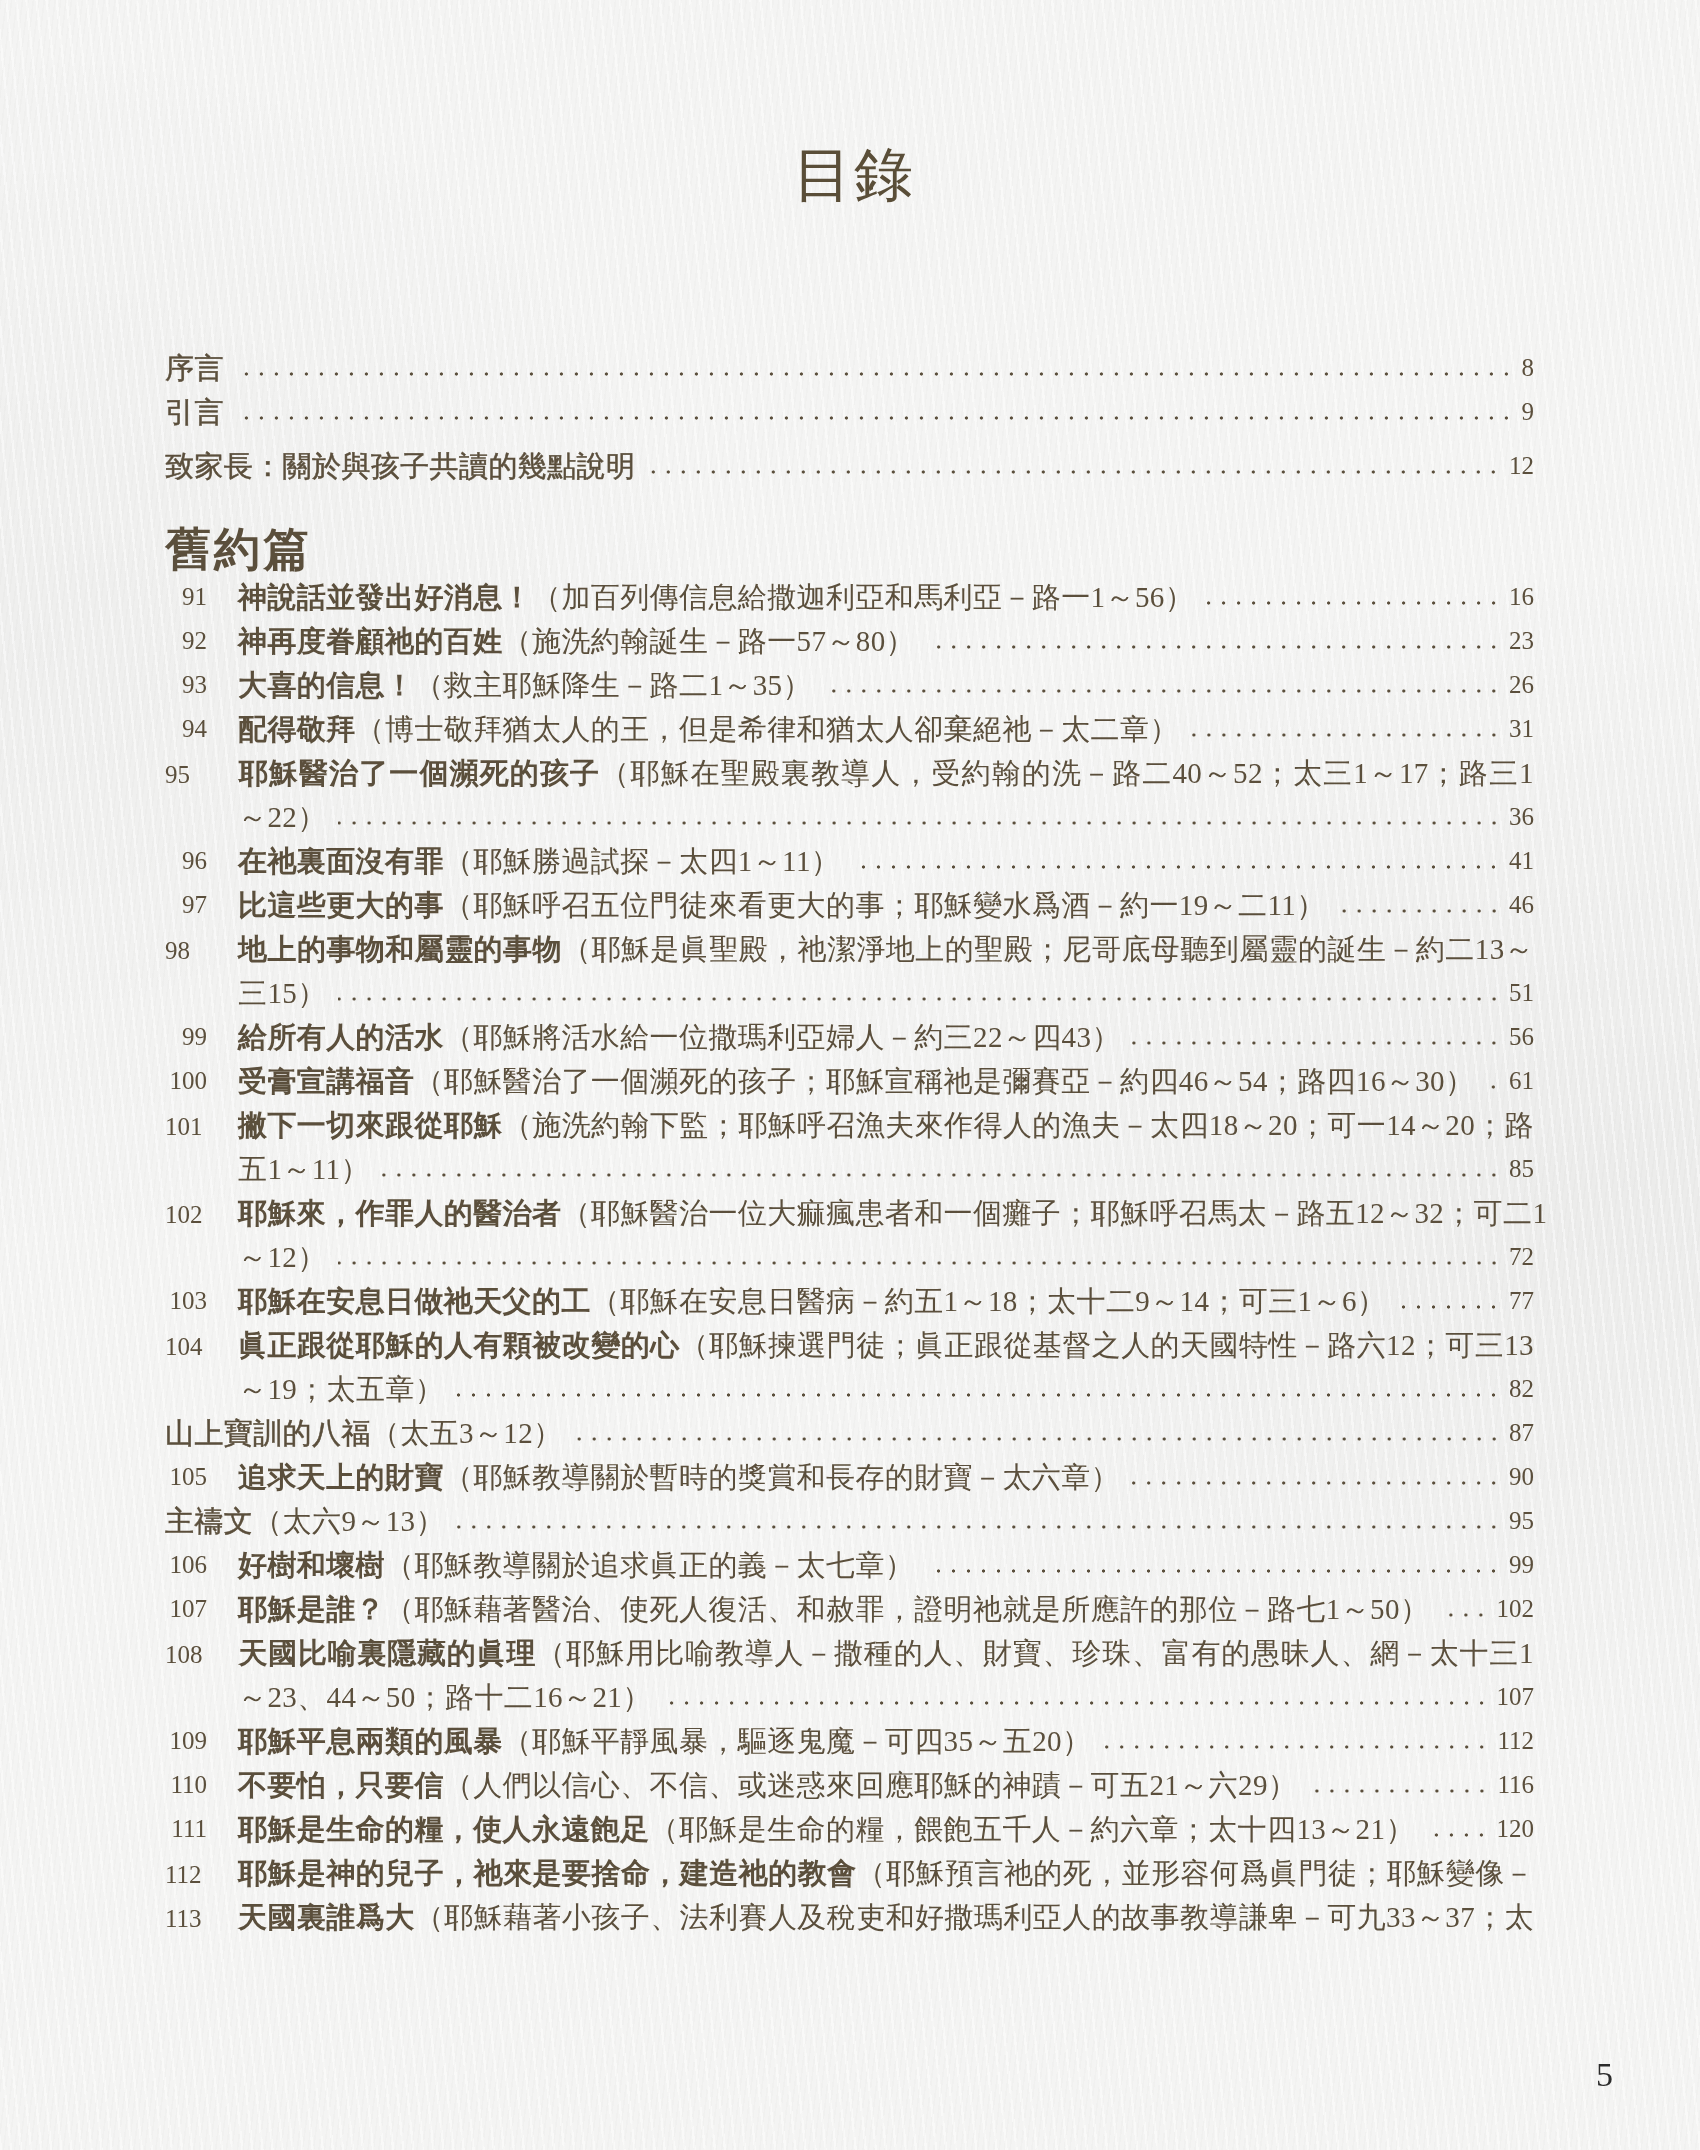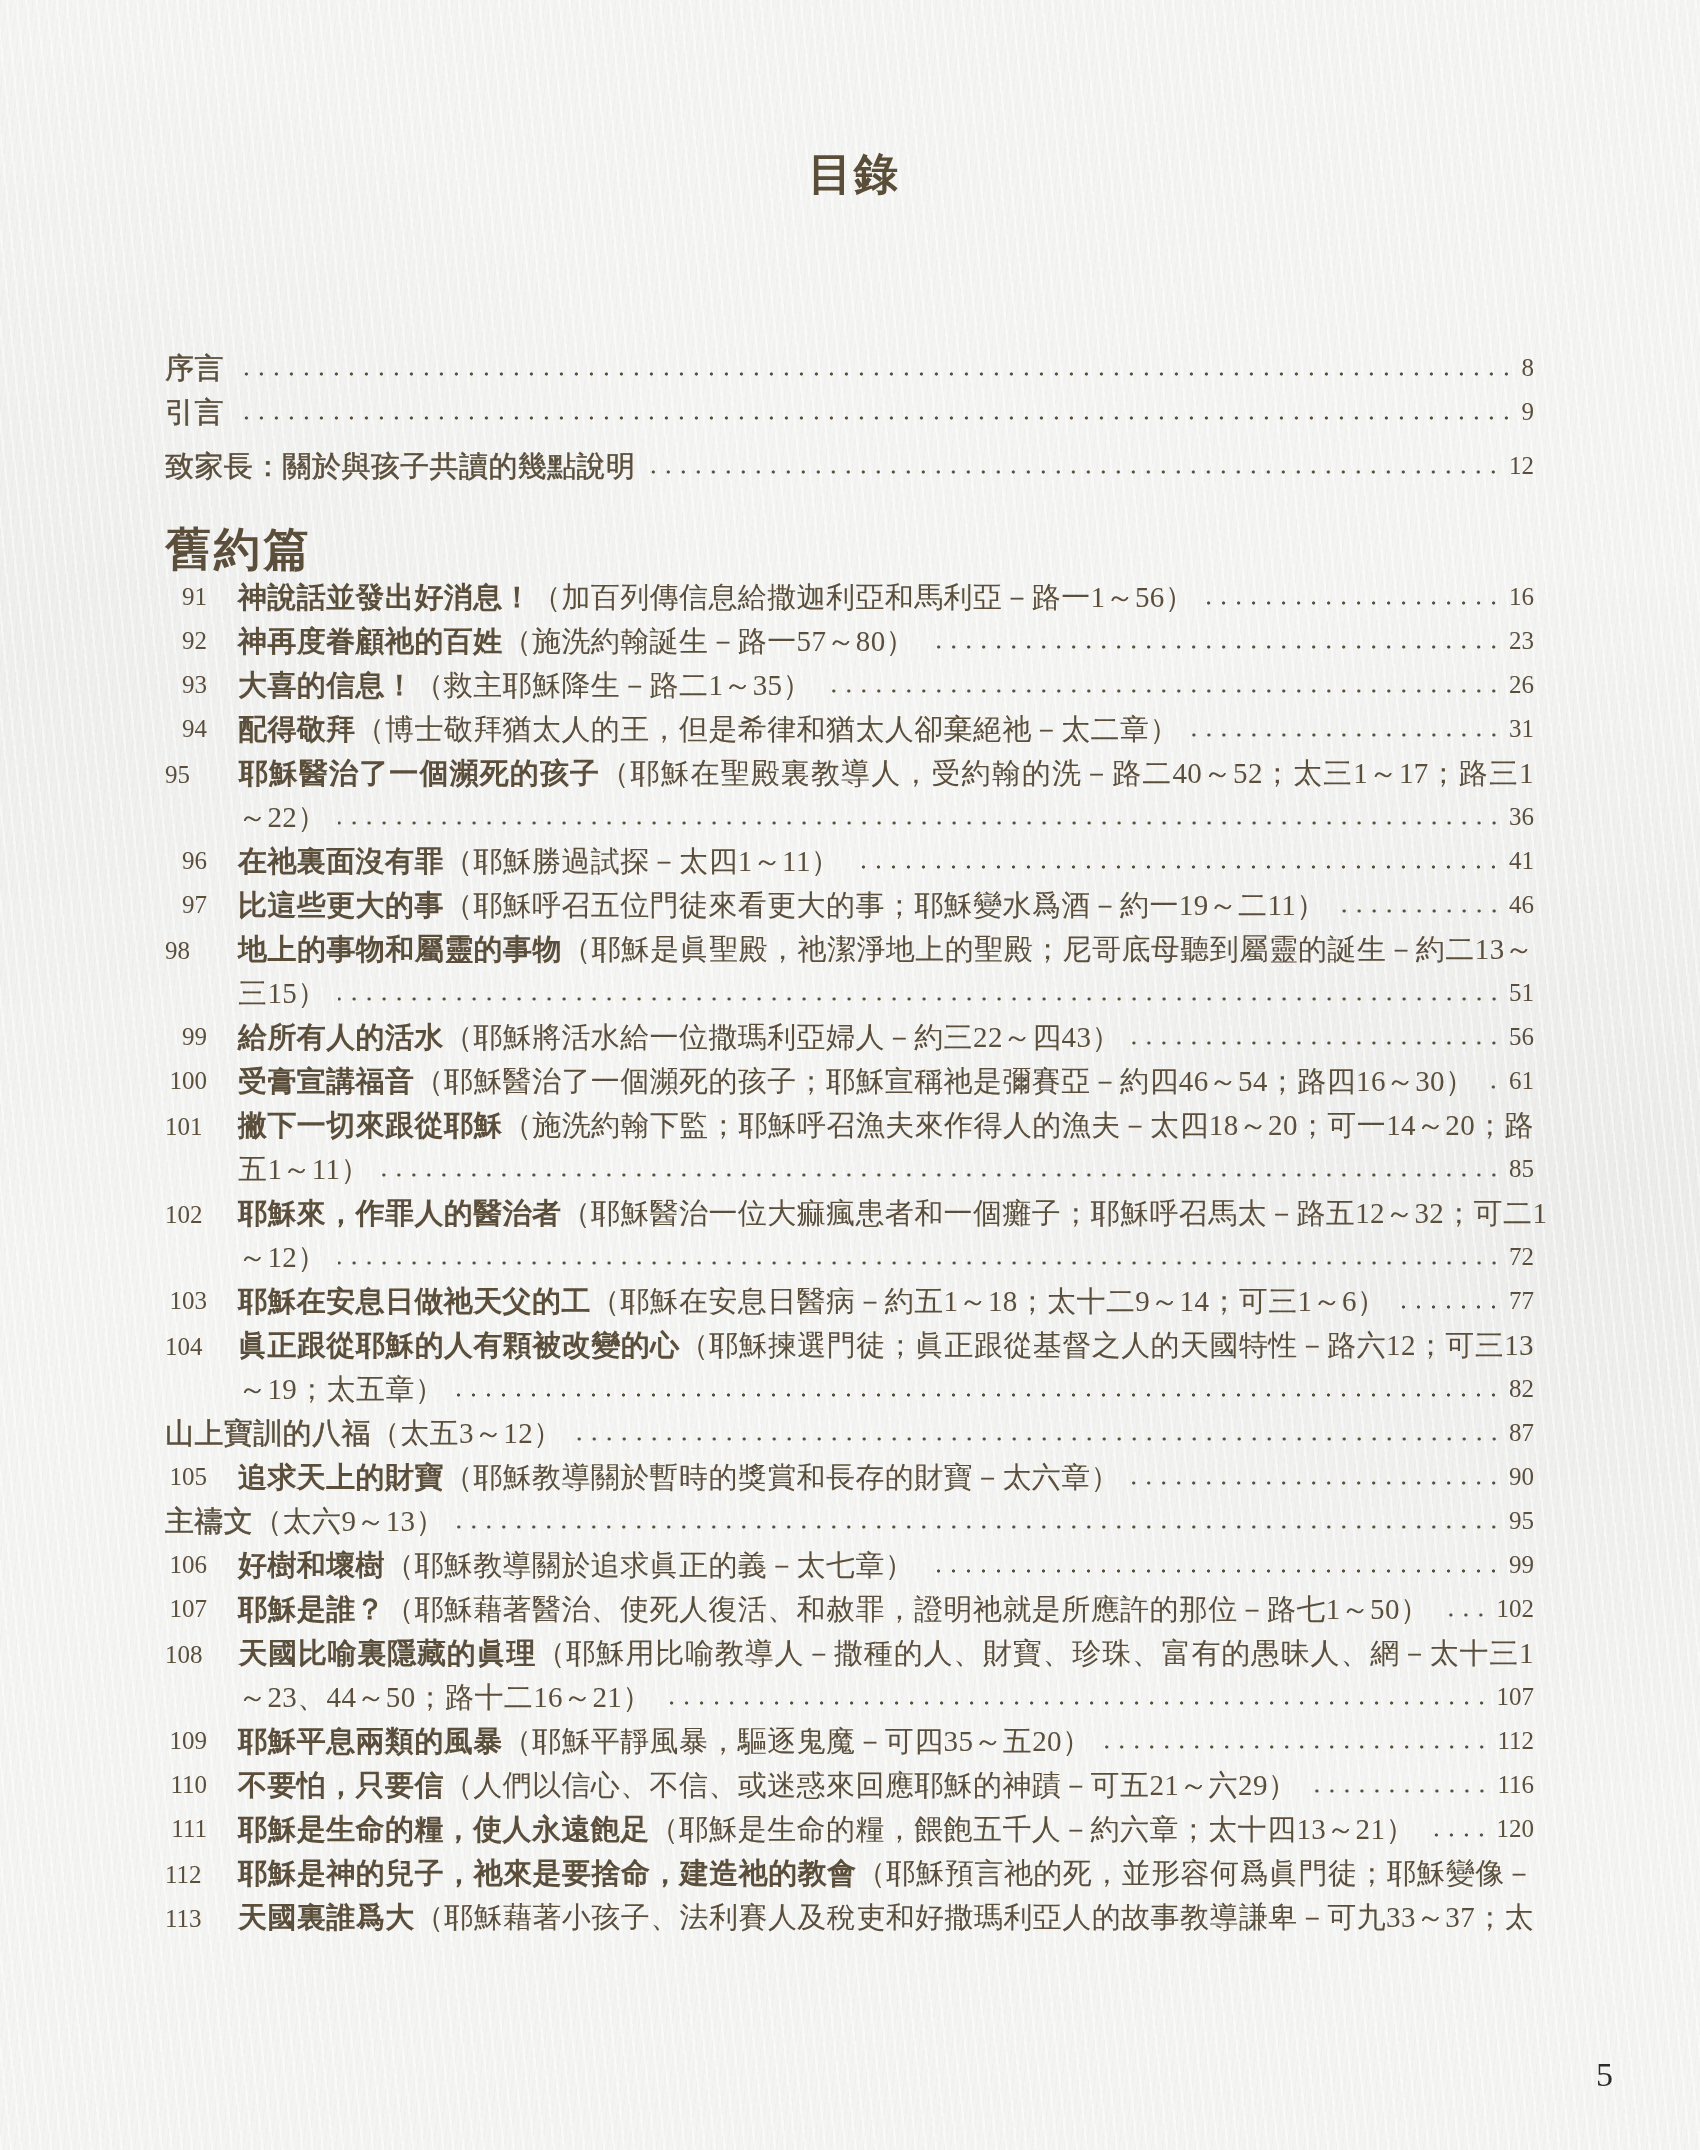"目錄" .page-title { font-size: 44px -> 59px; font-weight: bold -> normal }
